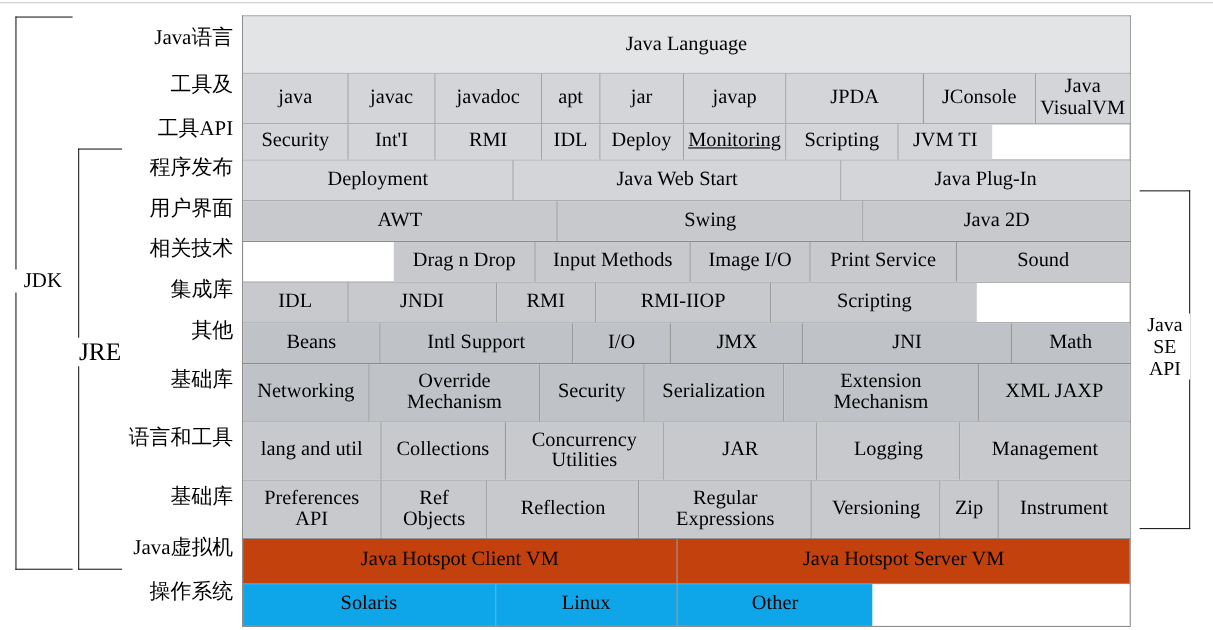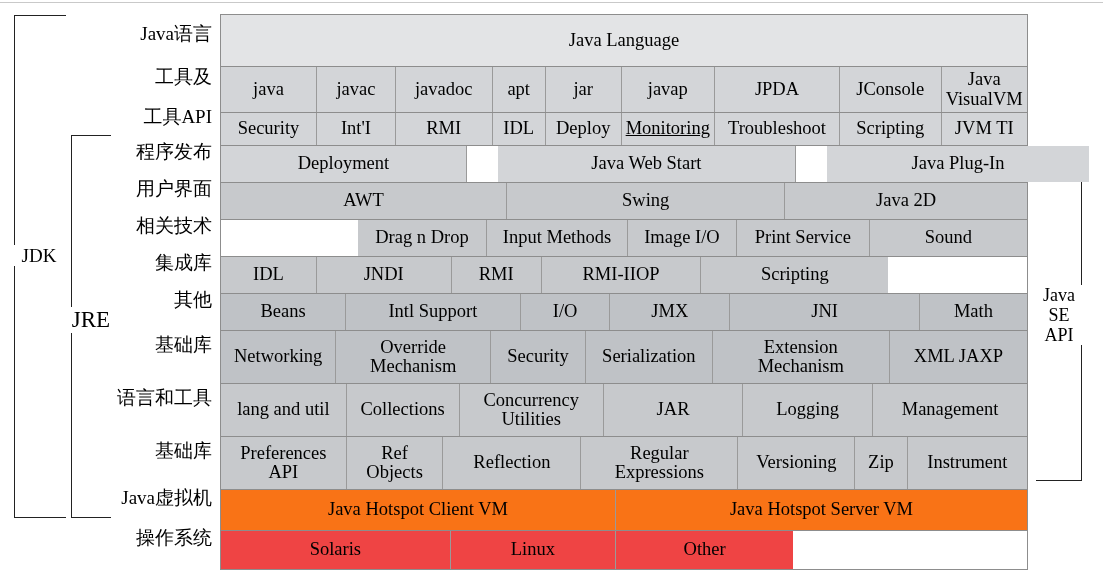"Troubleshoot" div.cell { html: <div>Troubleshoot</div> -> none }
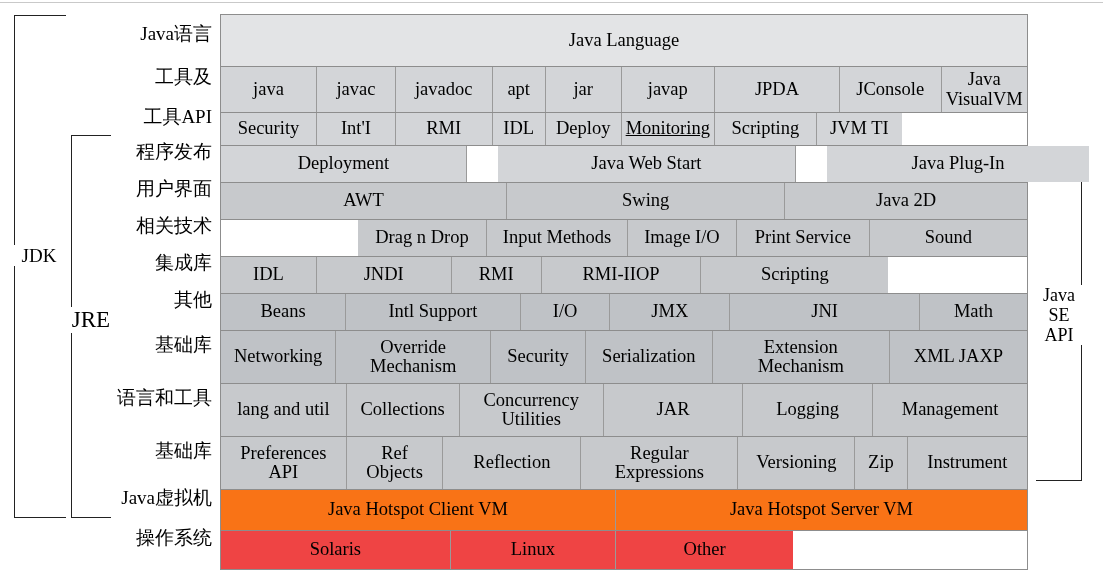"Deployment" div.band { gap: 31px -> none }
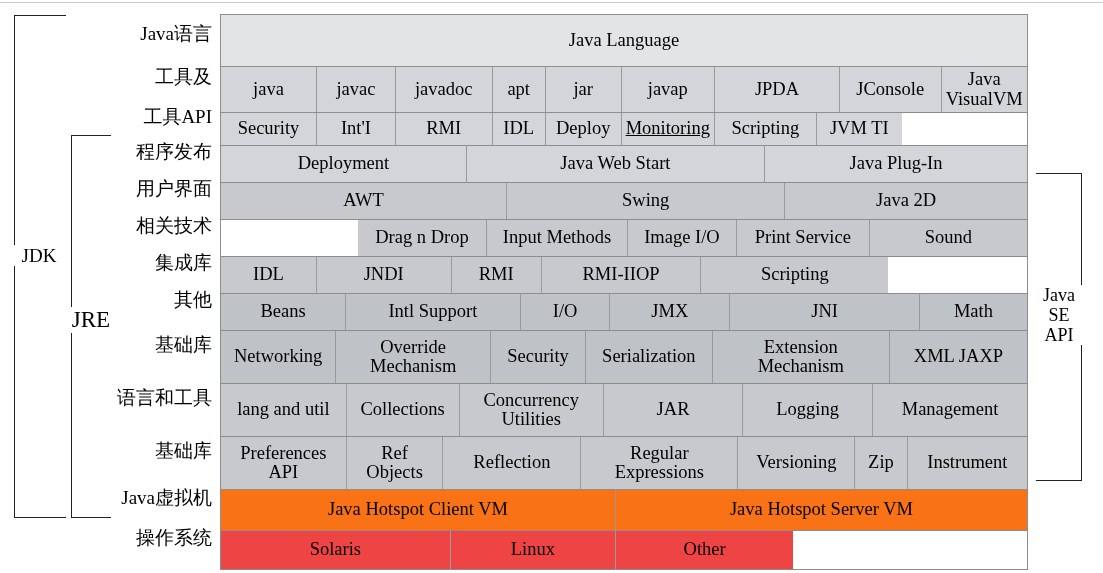"Beans" div.band { justify-content: flex-end -> none }
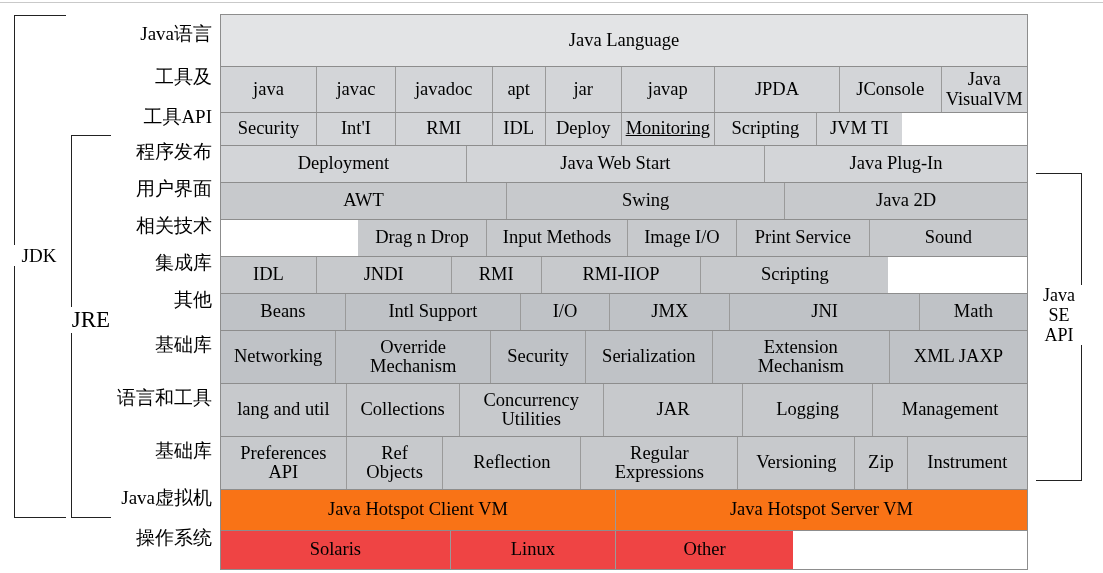"Java Hotspot Client VM" .tone-dark { background: #f97316 -> #c2410c }
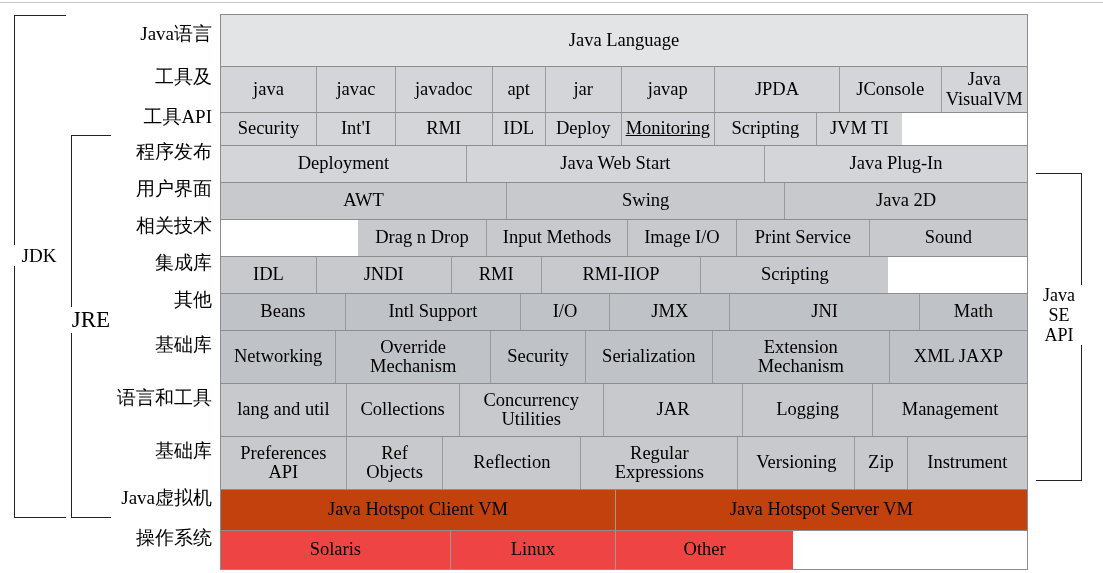"Solaris" .tone-os { background: #ef4444 -> #0ea5e9 }
